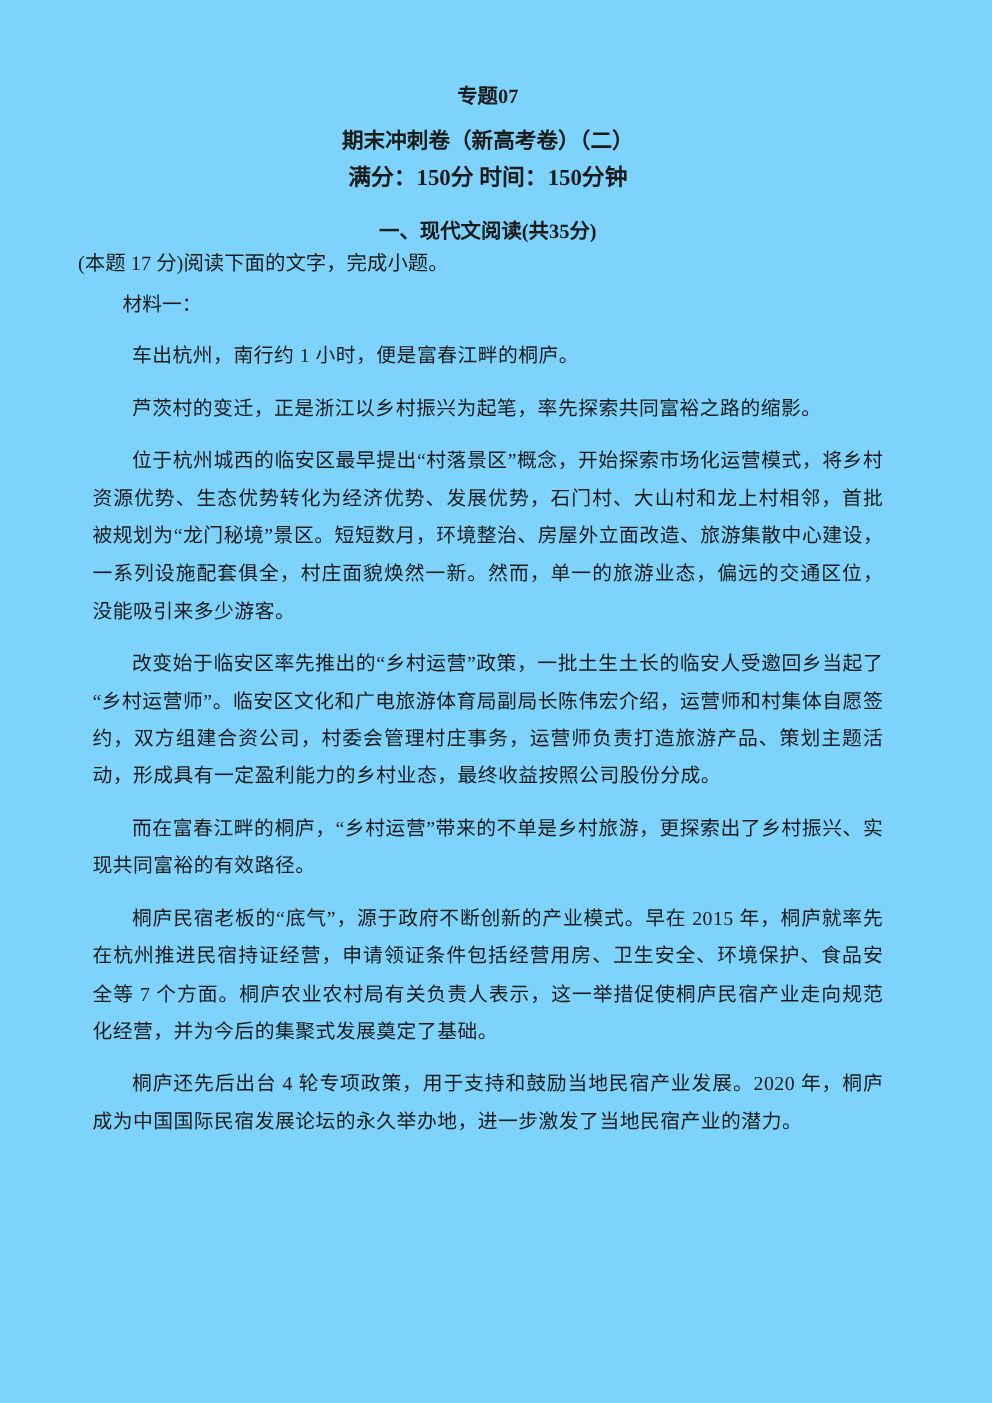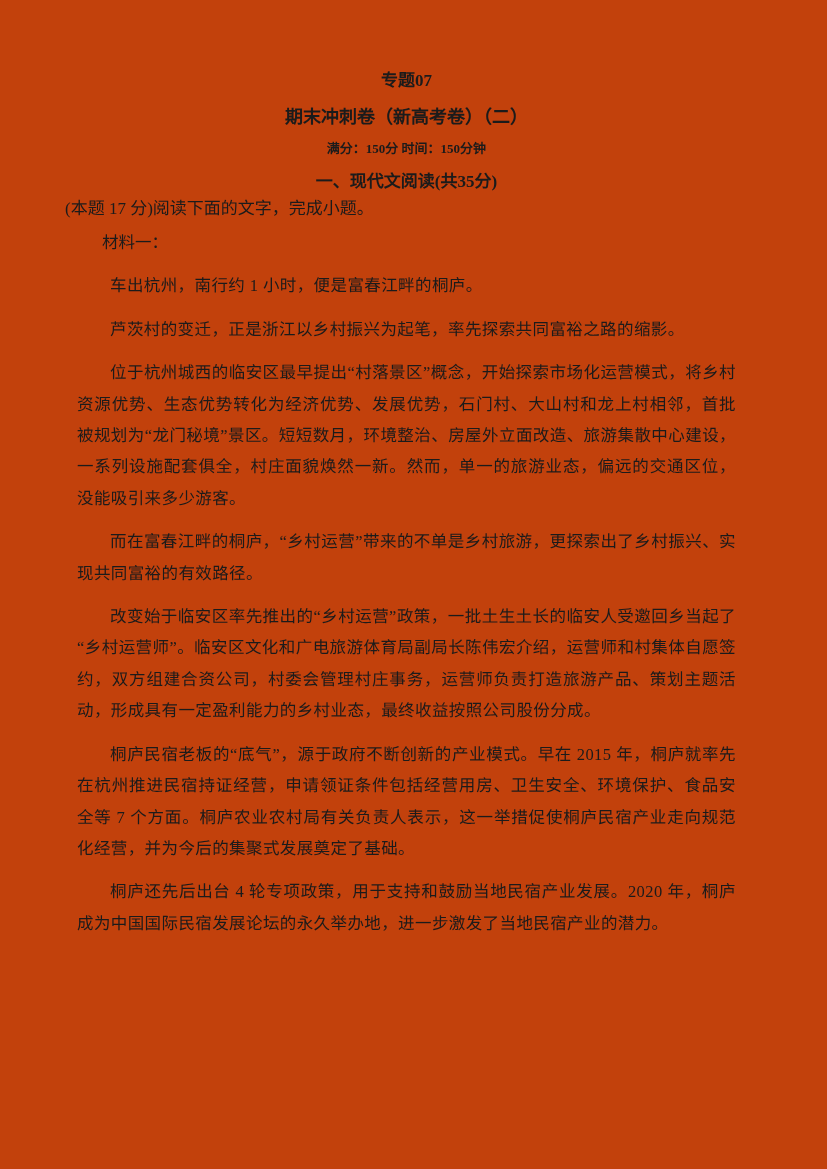"专题07" .page { background: #c2410c -> #7dd3fc }
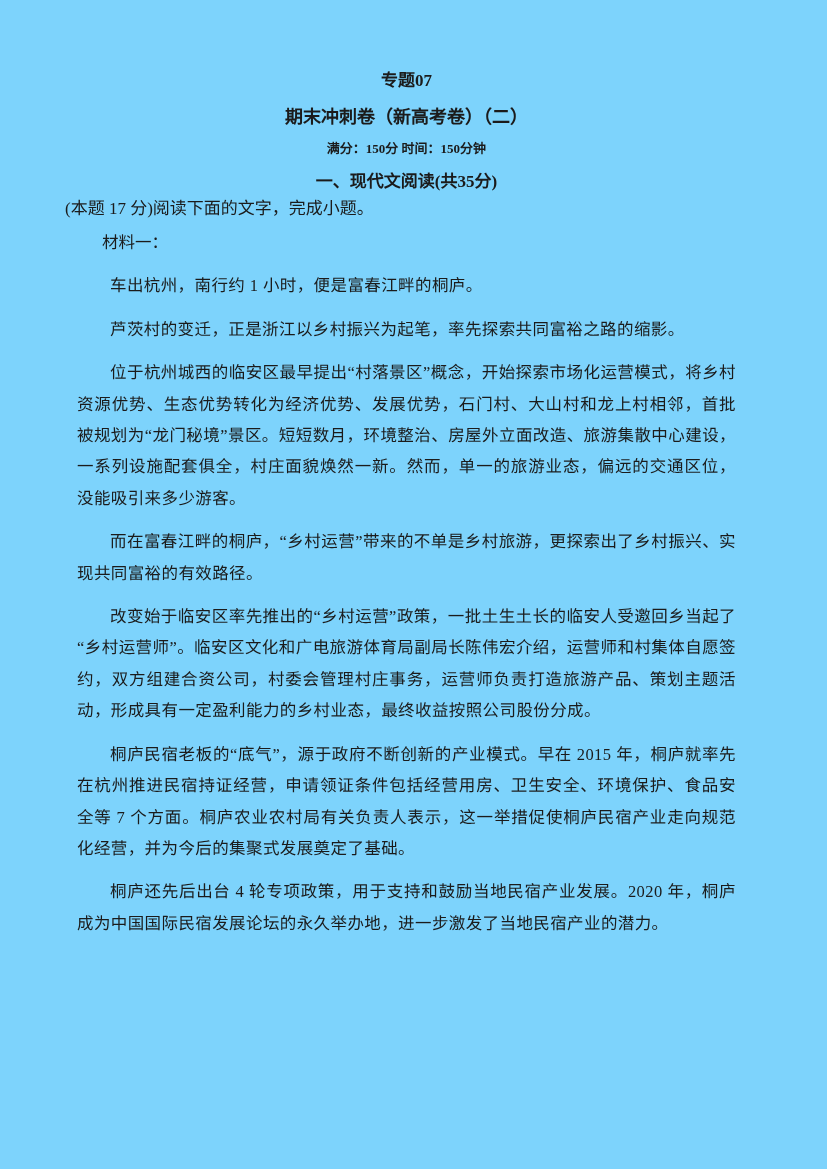"满分：150分 时间：150分钟" .score-time-line { font-size: 13px -> 19px; margin: 0 0 9px 0 -> 0 0 20px 0 }
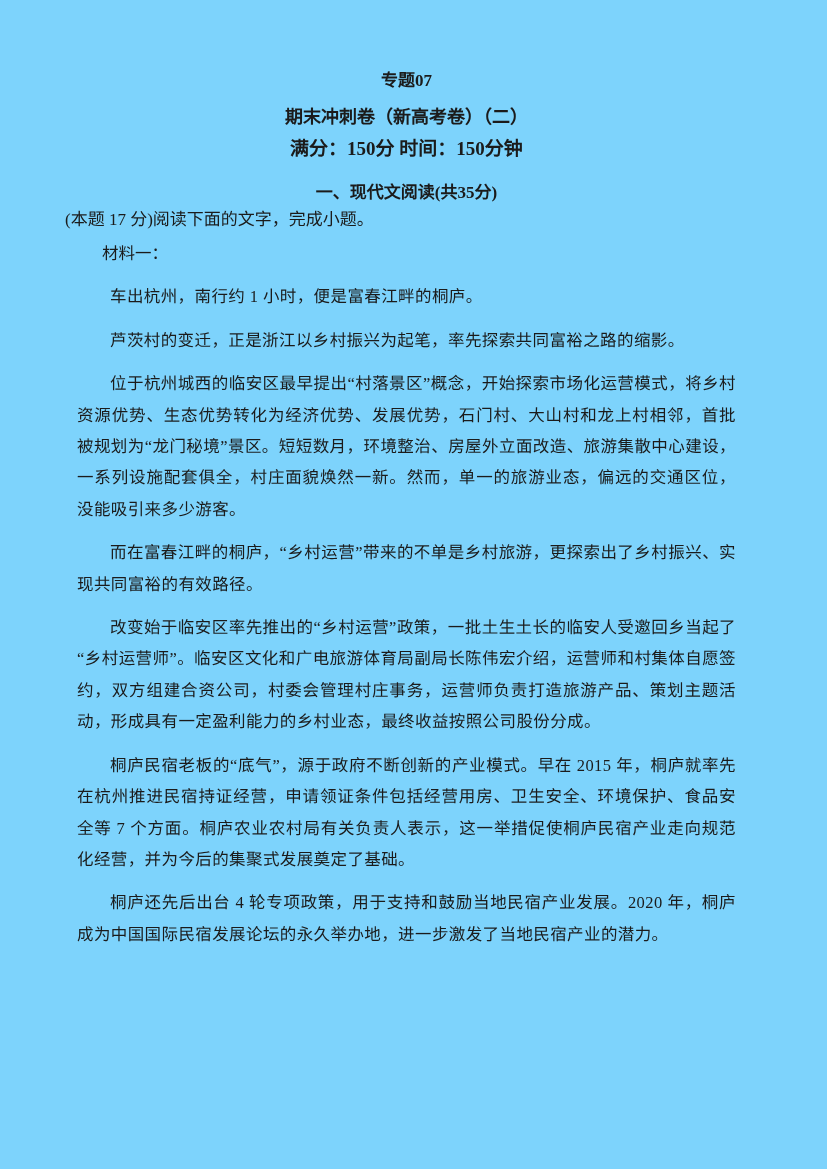"而在富春江畔的桐庐，“乡村运营”带来的不单是乡村旅游，更探索出了乡村振兴、实现共" p.para { order: before "改变始于临安区率先推出的“乡村运营”政策，一批土生土长的临安人受邀回乡当起了“乡" -> after "改变始于临安区率先推出的“乡村运营”政策，一批土生土长的临安人受邀回乡当起了“乡" }
